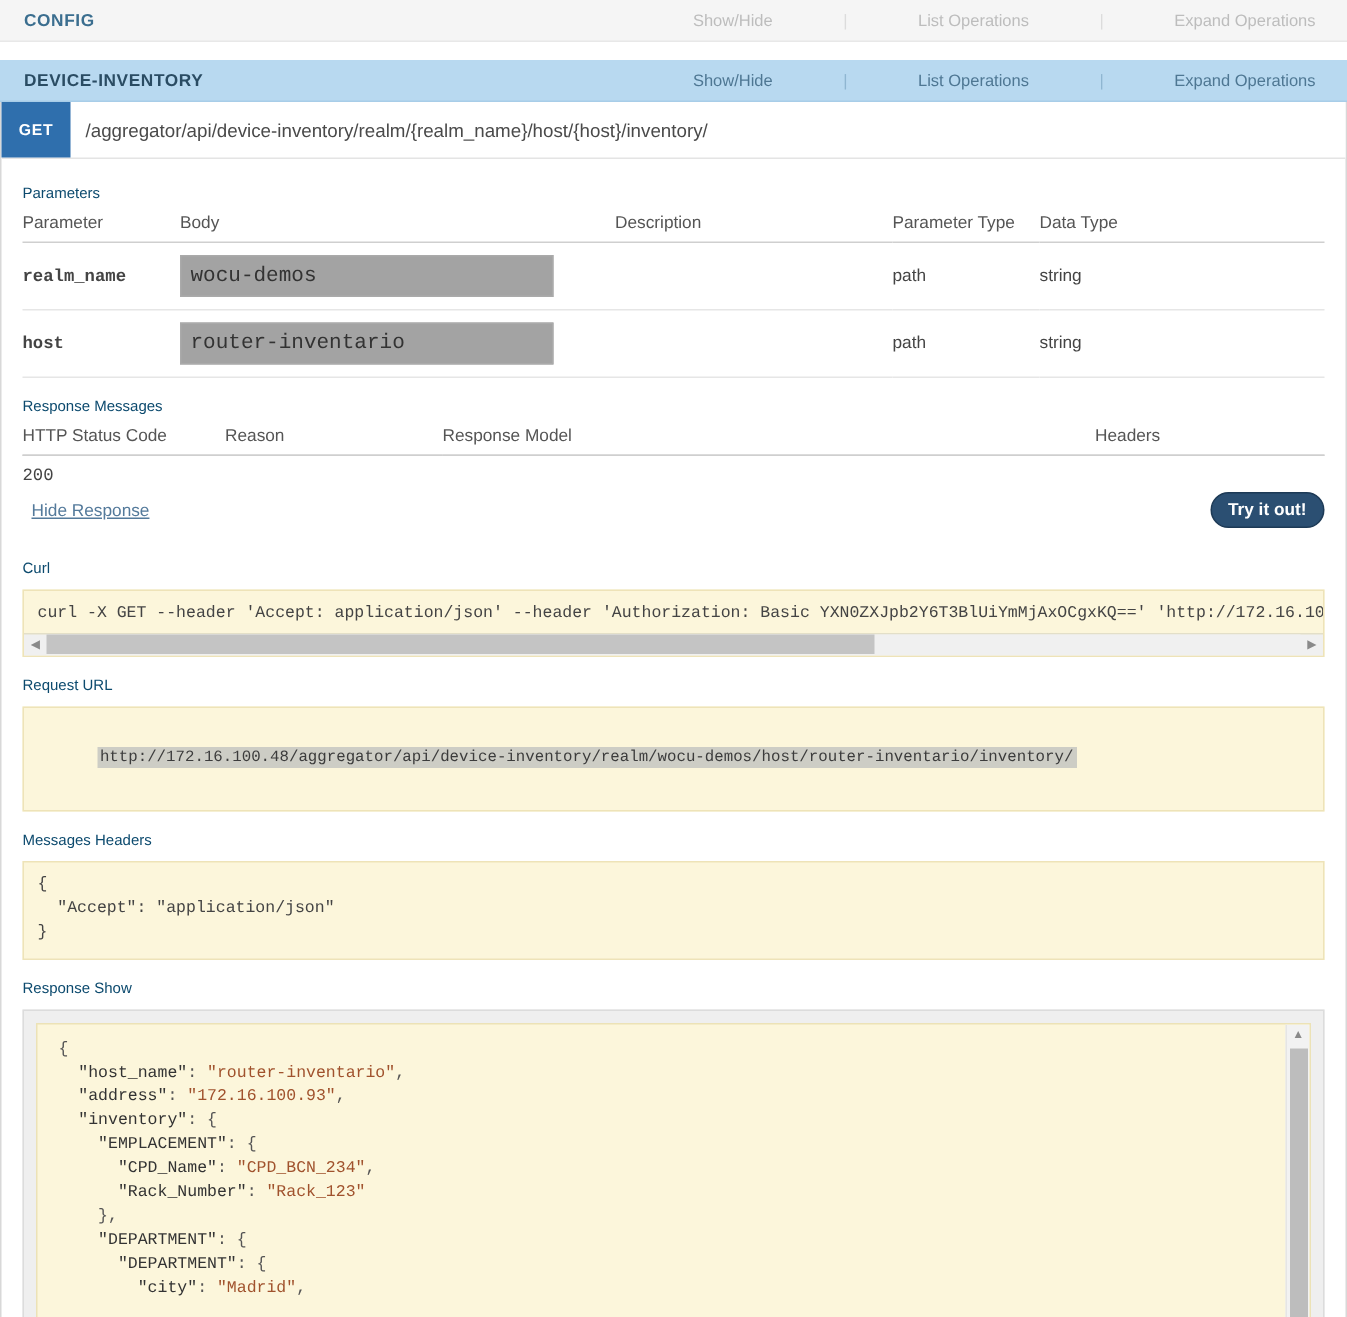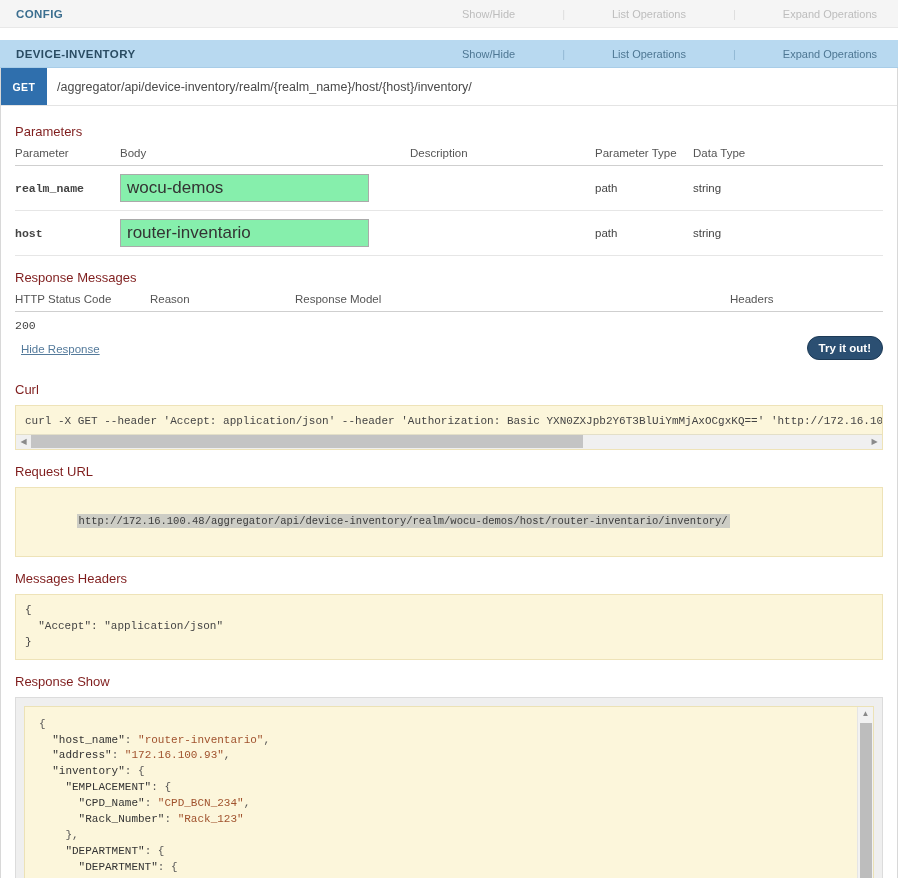"Parameters" h4.section { color: #7f1d1d -> #0c4a6e; font-size: 13px -> 10px }
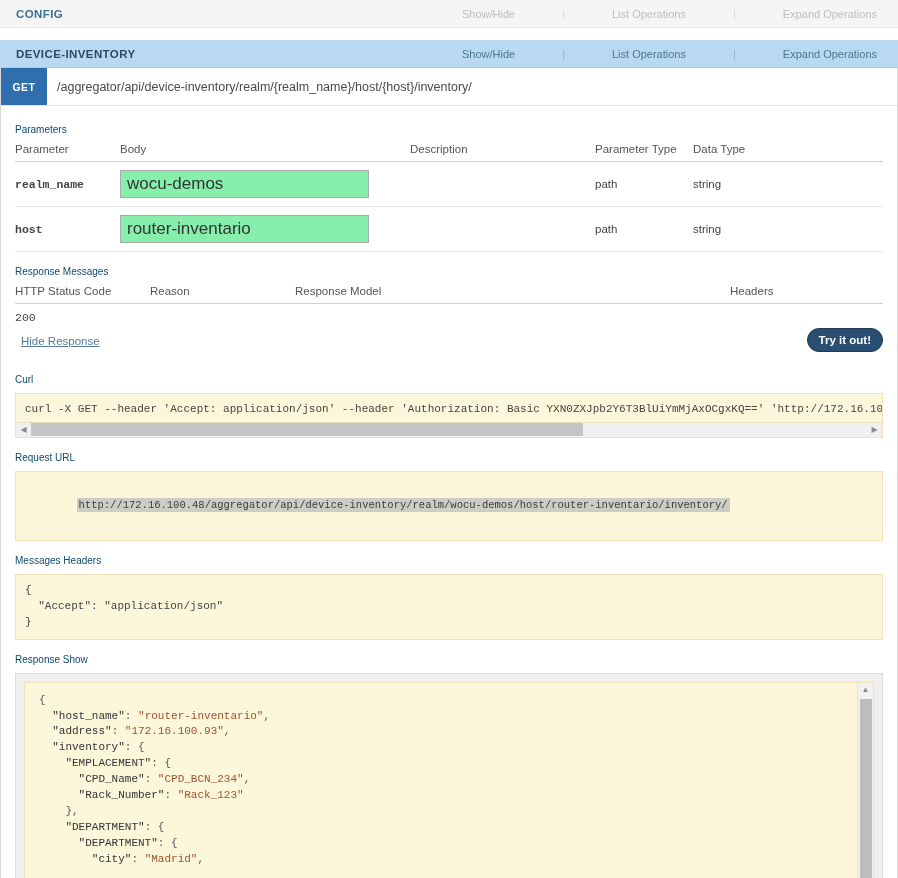"wocu-demos" input.param-input { background: #86efac -> #a3a3a3; font-family: Liberation Sans, sans-serif -> Liberation Mono, monospace; font-size: 17px -> 14px }
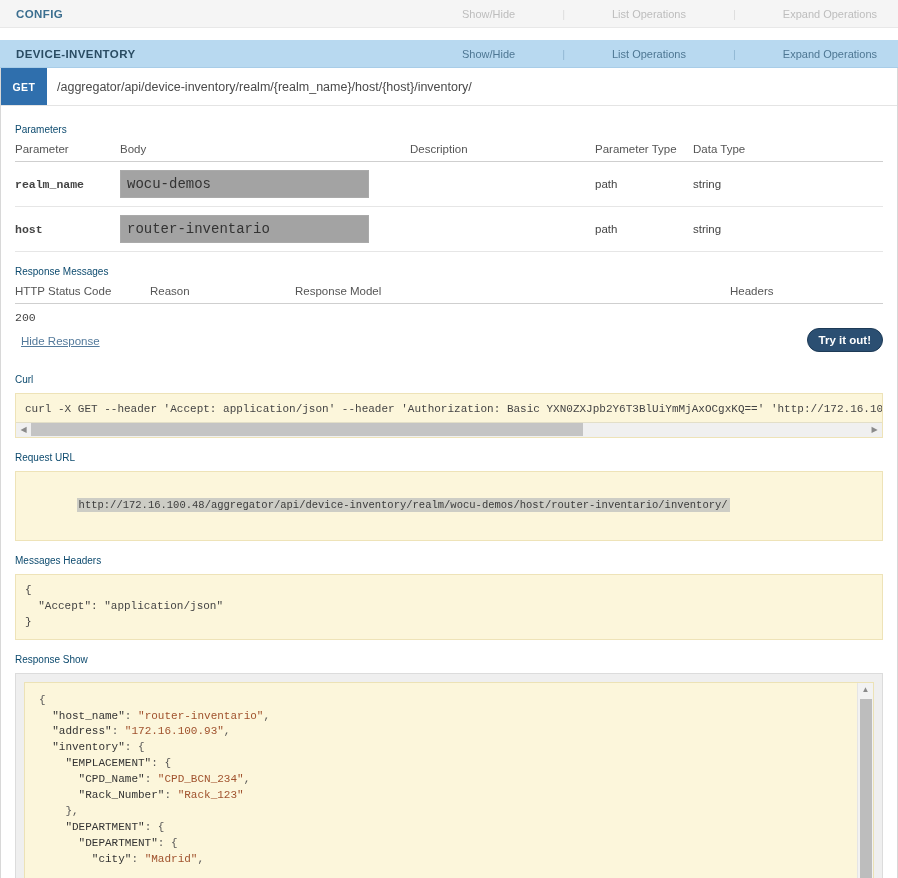"http://172.16.100.48/aggregator/api/devi" .url-text { margin-left: 12px -> none }
